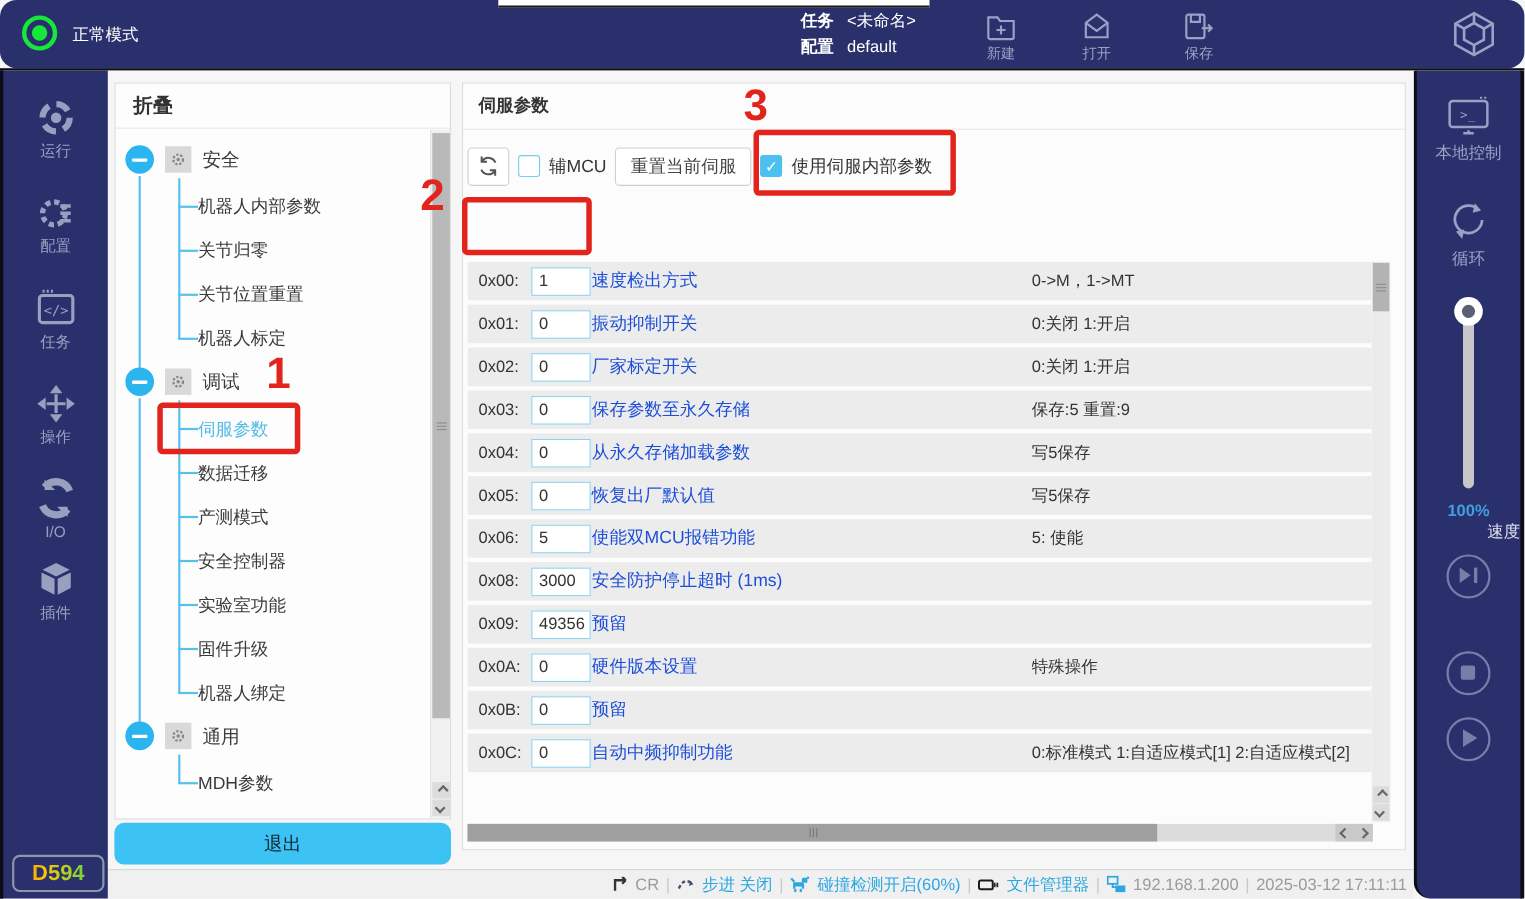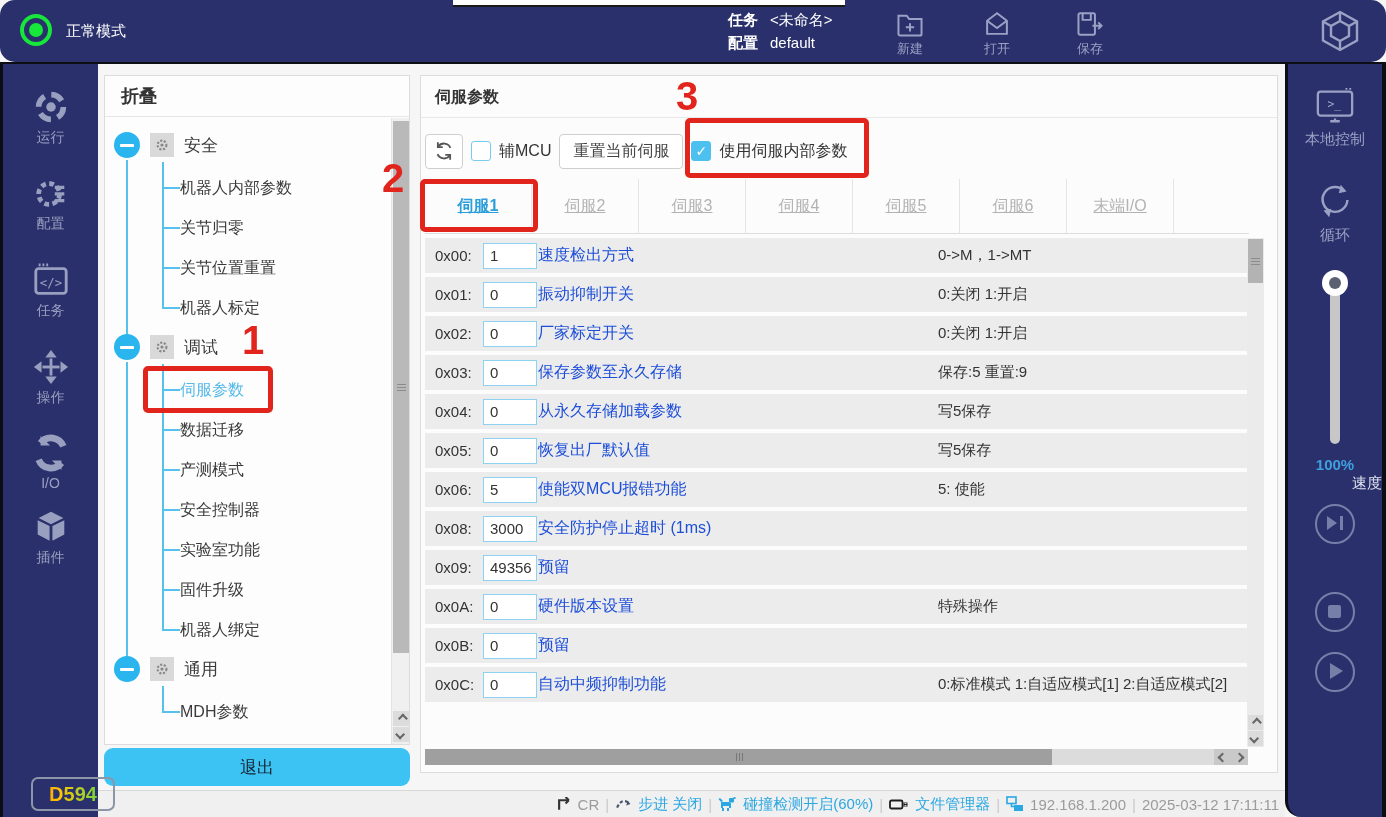"伺服1" div.tabs { html: <div> <div> <div> <span>伺服1</span> </div> <div> <span>伺服2</span> </div> <div> <span>伺服3</span> </div> <div> <span>伺服4</span> </div> <div> <span>伺服5</span> </div> <div> <span>伺服6</span> </div> <div> <span>末端I/O</span> </div> </div> <div></div> </div> -> none }
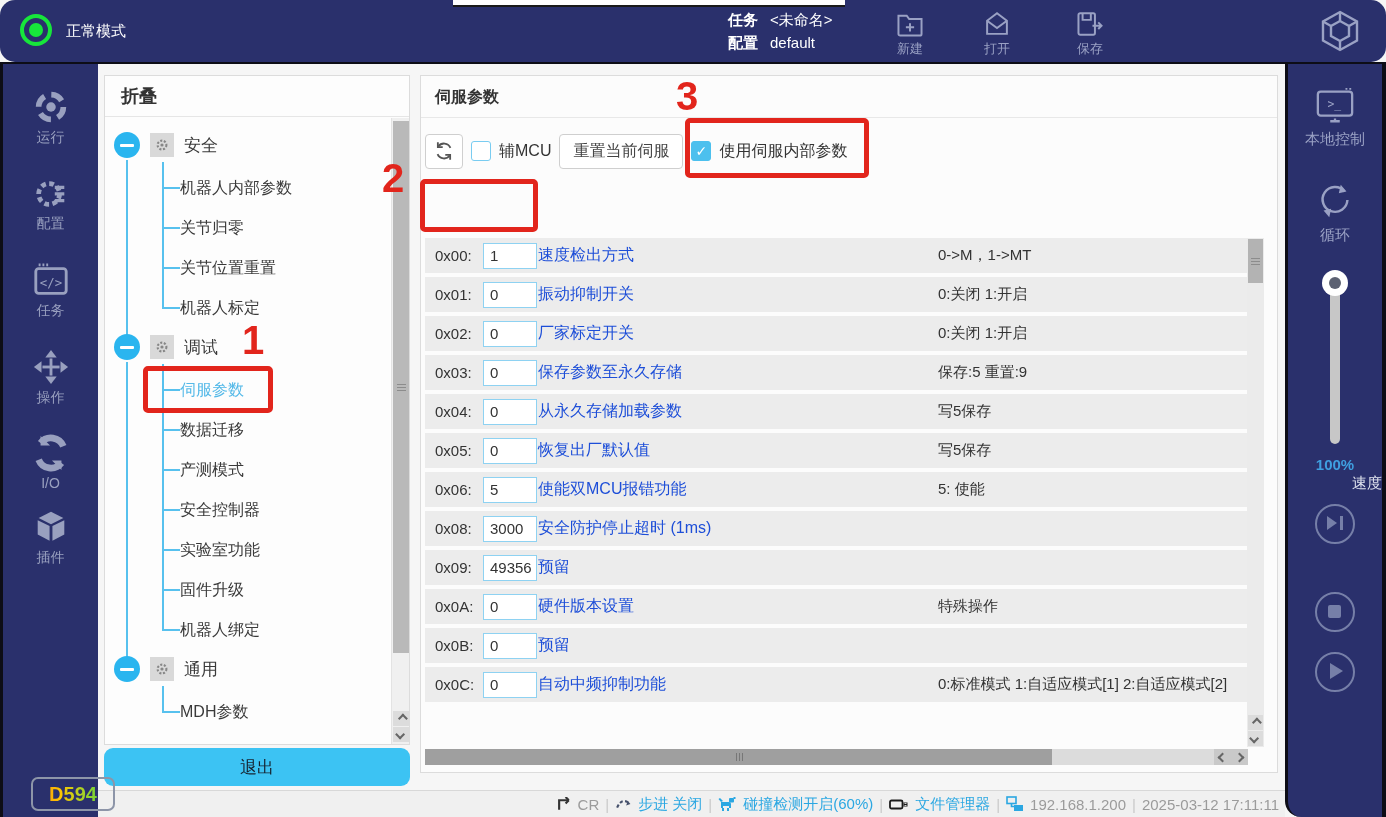"D594" .badge { margin-left: 20px -> none }
